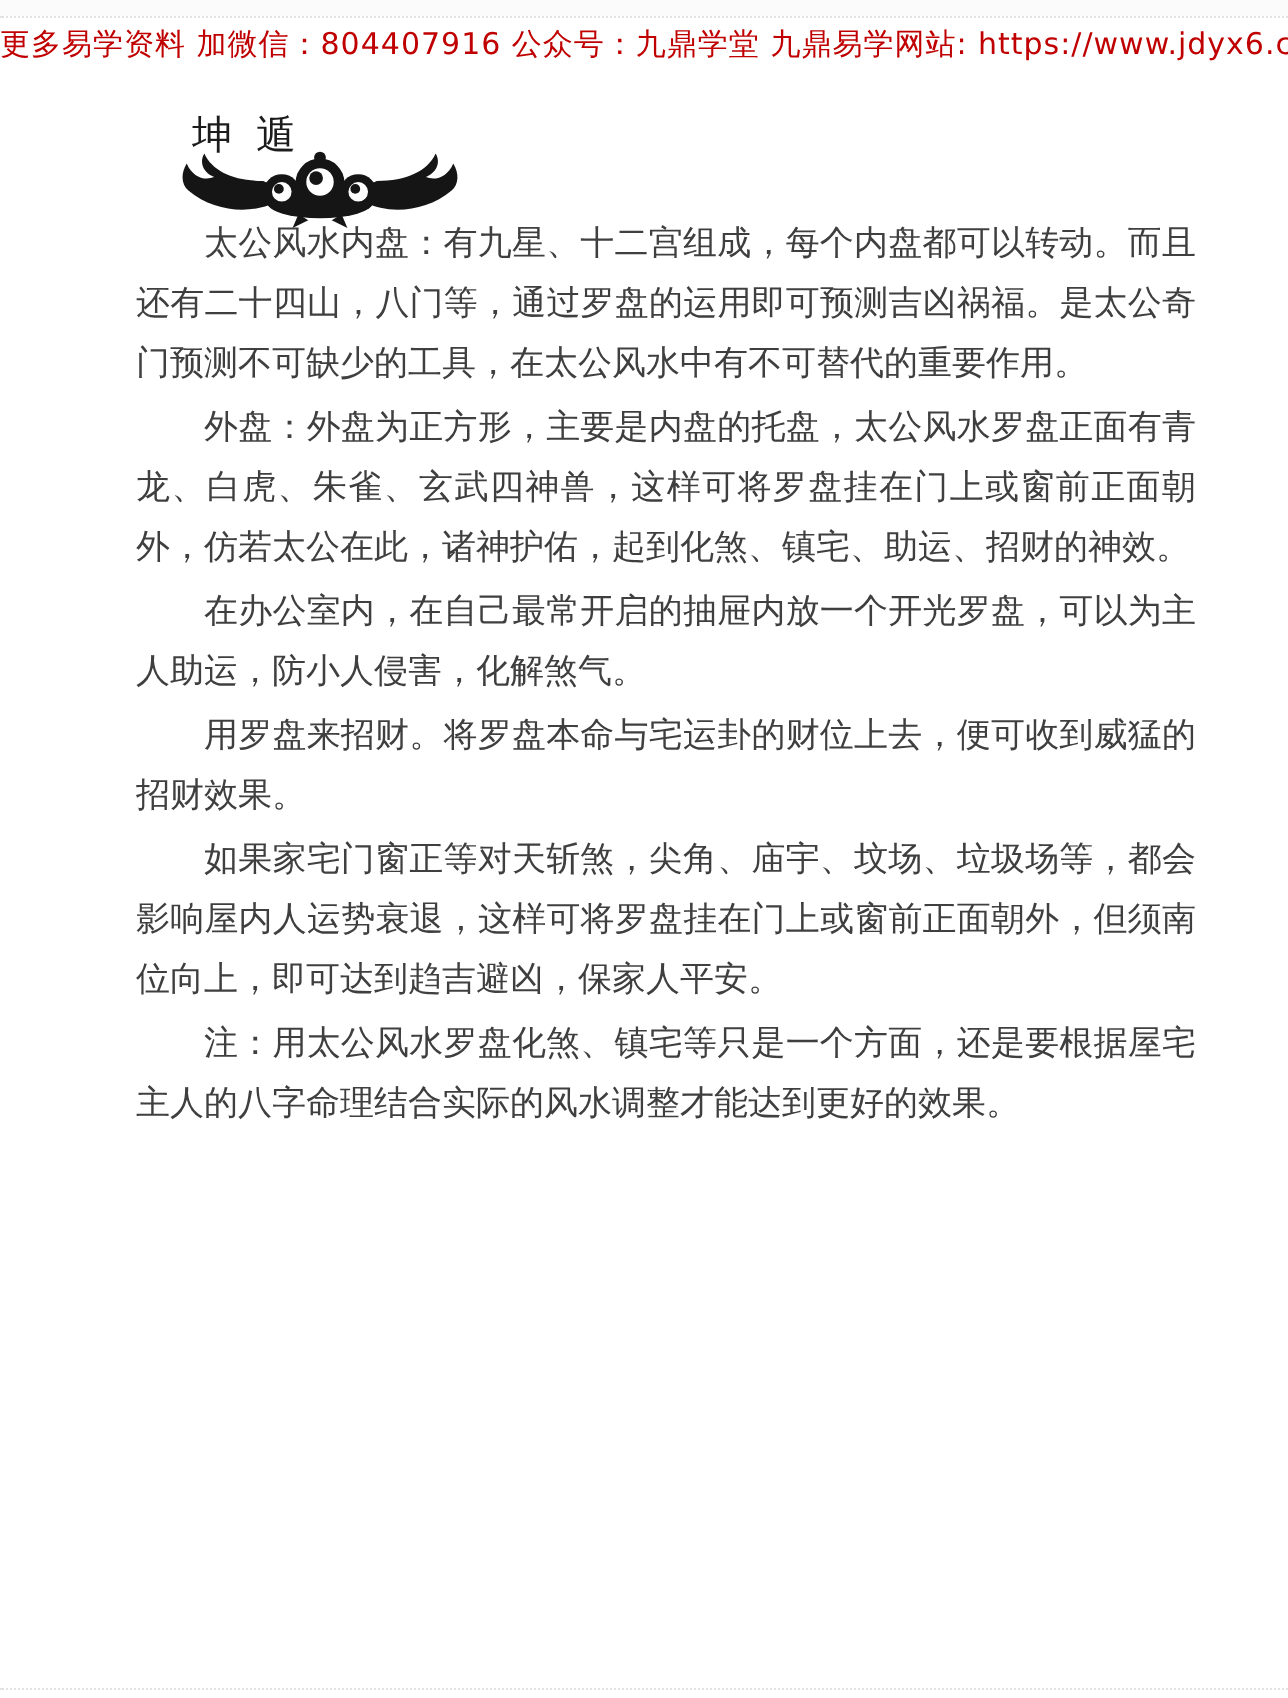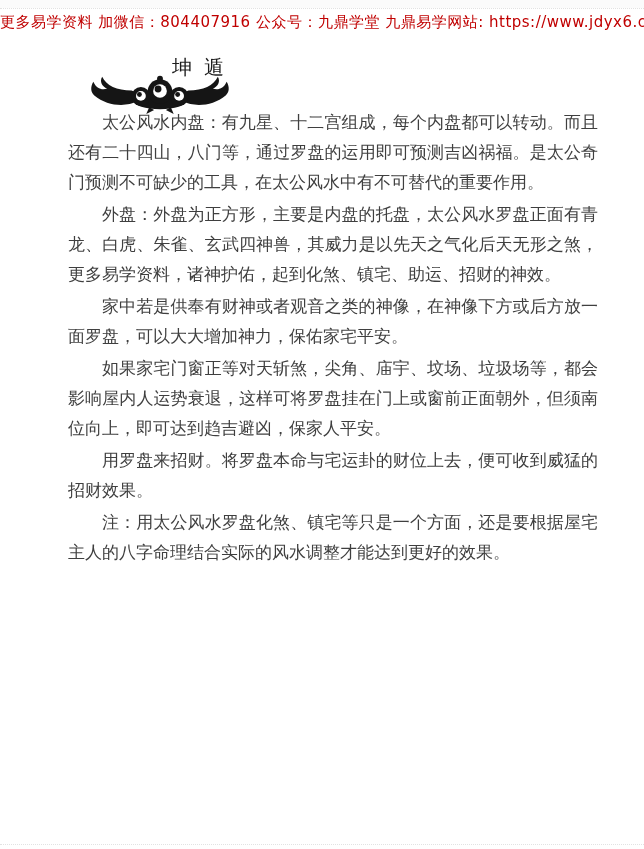"坤遁" .ornament-title { text-align: right -> left }
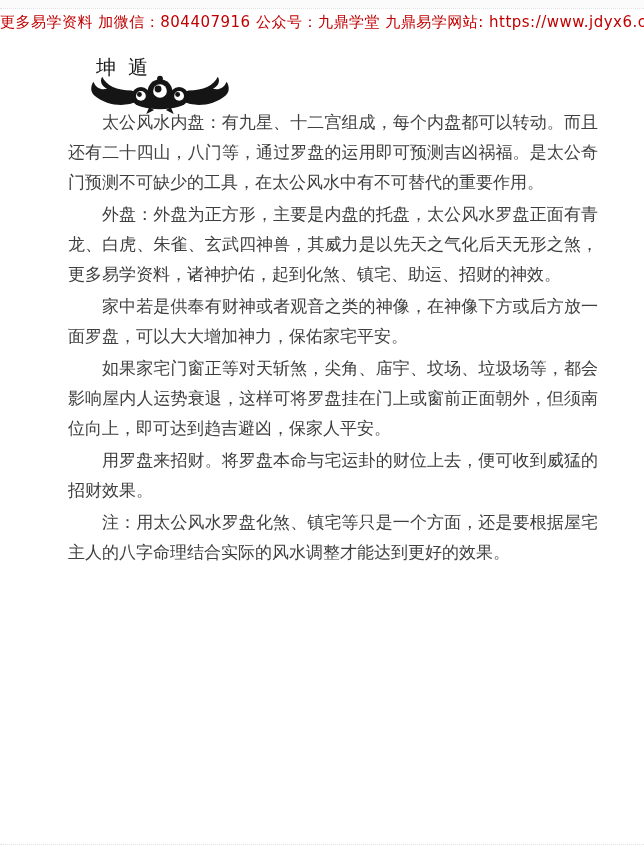"外盘：外盘为正方形，主要是内盘的托盘，太公风水罗盘正面有青龙、白虎、朱雀、玄武四" p { text: 其威力是以先天之气化后天无形之煞，更多易学资料 -> 这样可将罗盘挂在门上或窗前正面朝外，仿若太公在此 }
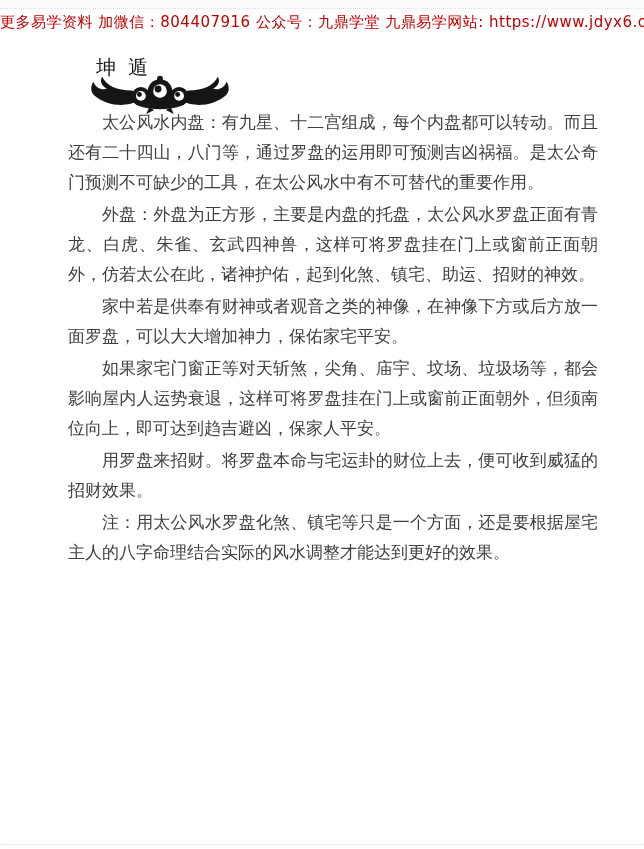"在办公室内，在自己最常开启的抽屉内放一个开光罗盘，可以为主人助运，防小人侵害，化" p { html: none -> <p>在办公室内，在自己最常开启的抽屉内放一个开光罗盘，可以为主人助运，防小人侵害，化解煞气。</p> }
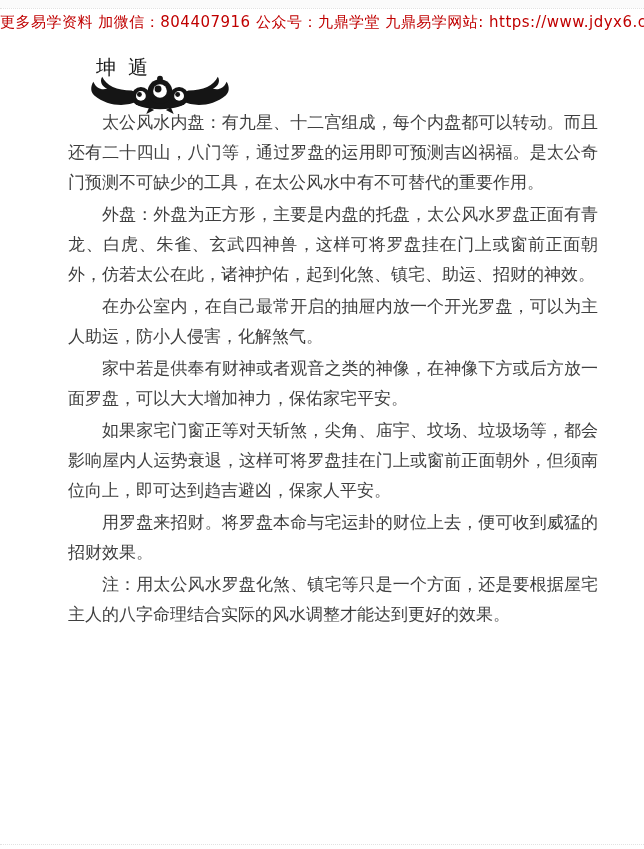"家中若是供奉有财神或者观音之类的神像，在神像下方或后方放一面罗盘，可以大大增加神" p { html: <p>家中若是供奉有财神或者观音之类的神像，在神像下方或后方放一面罗盘，可以大大增加神力，保佑家宅平安。</p> -> none }
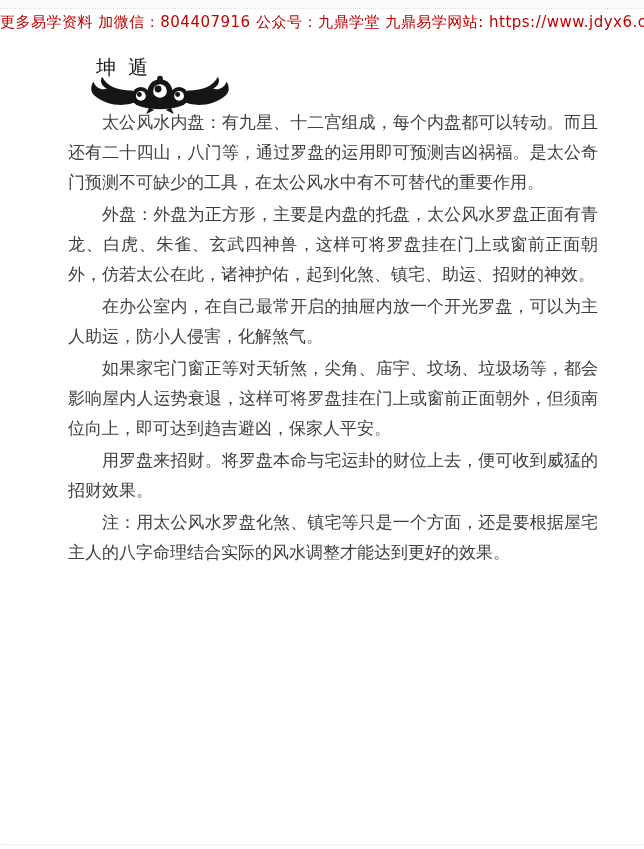"如果家宅门窗正等对天斩煞，尖角、庙宇、坟场、垃圾场等，都会影响屋内人运势衰退，这" p { order: before "用罗盘来招财。将罗盘本命与宅运卦的财位上去，便可收到威猛的招财效果。" -> after "用罗盘来招财。将罗盘本命与宅运卦的财位上去，便可收到威猛的招财效果。" }
